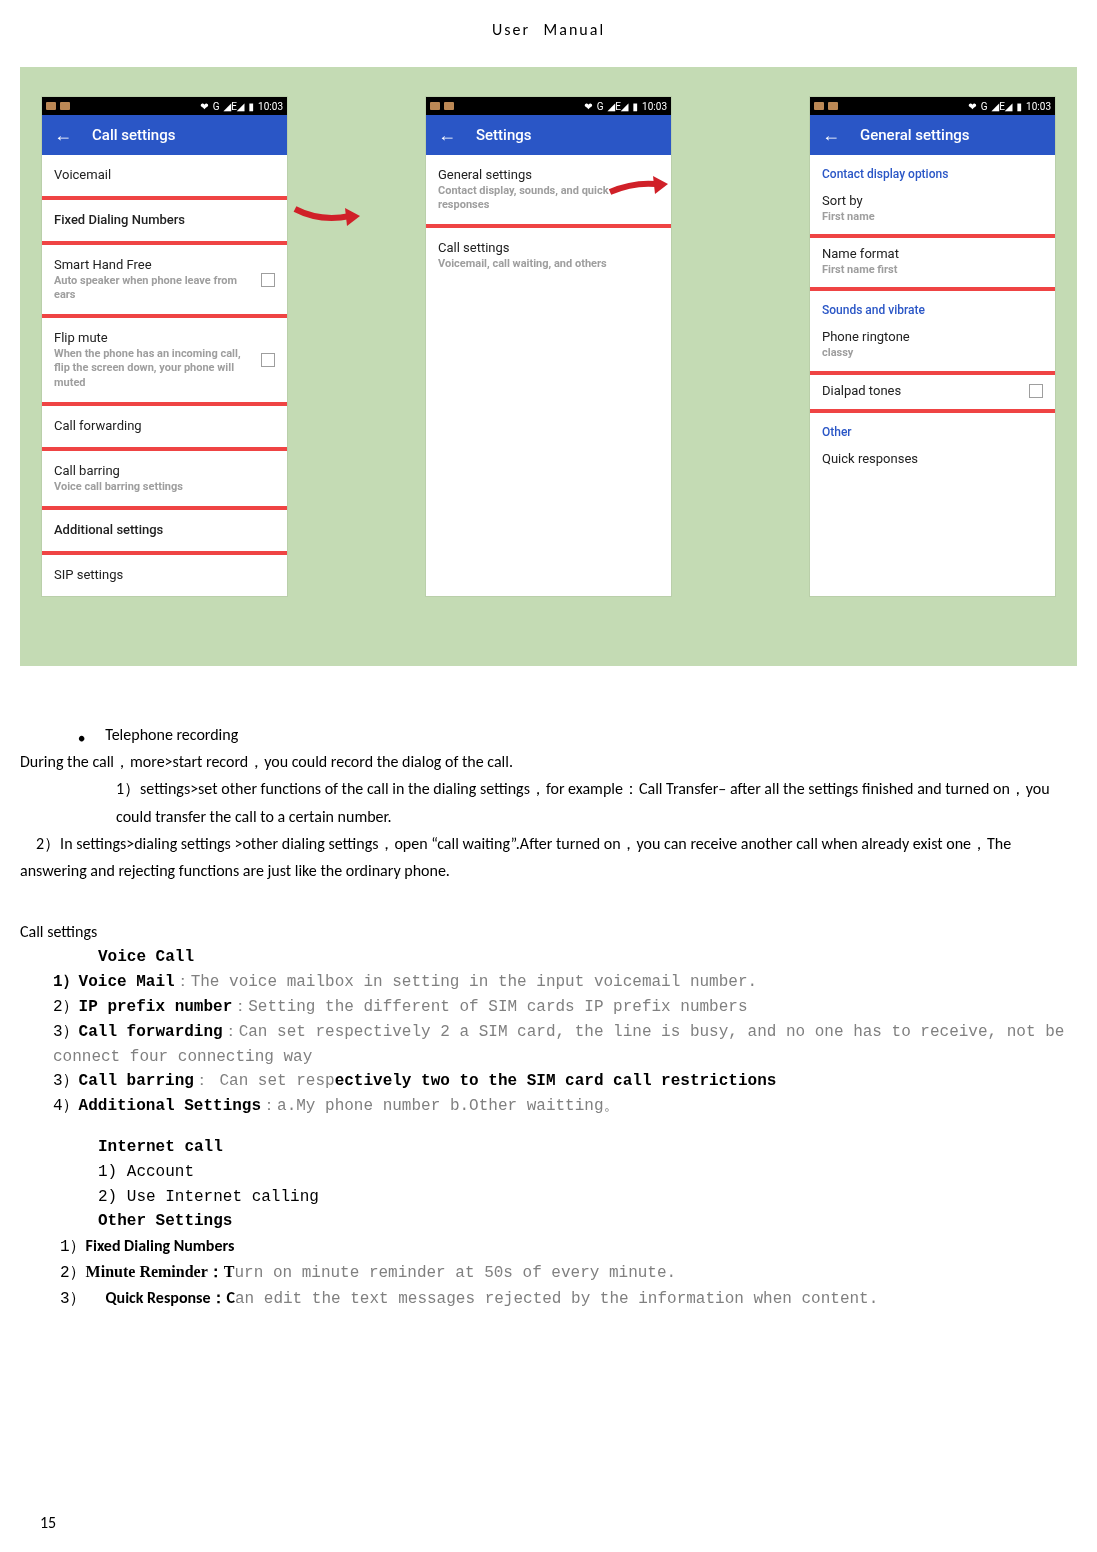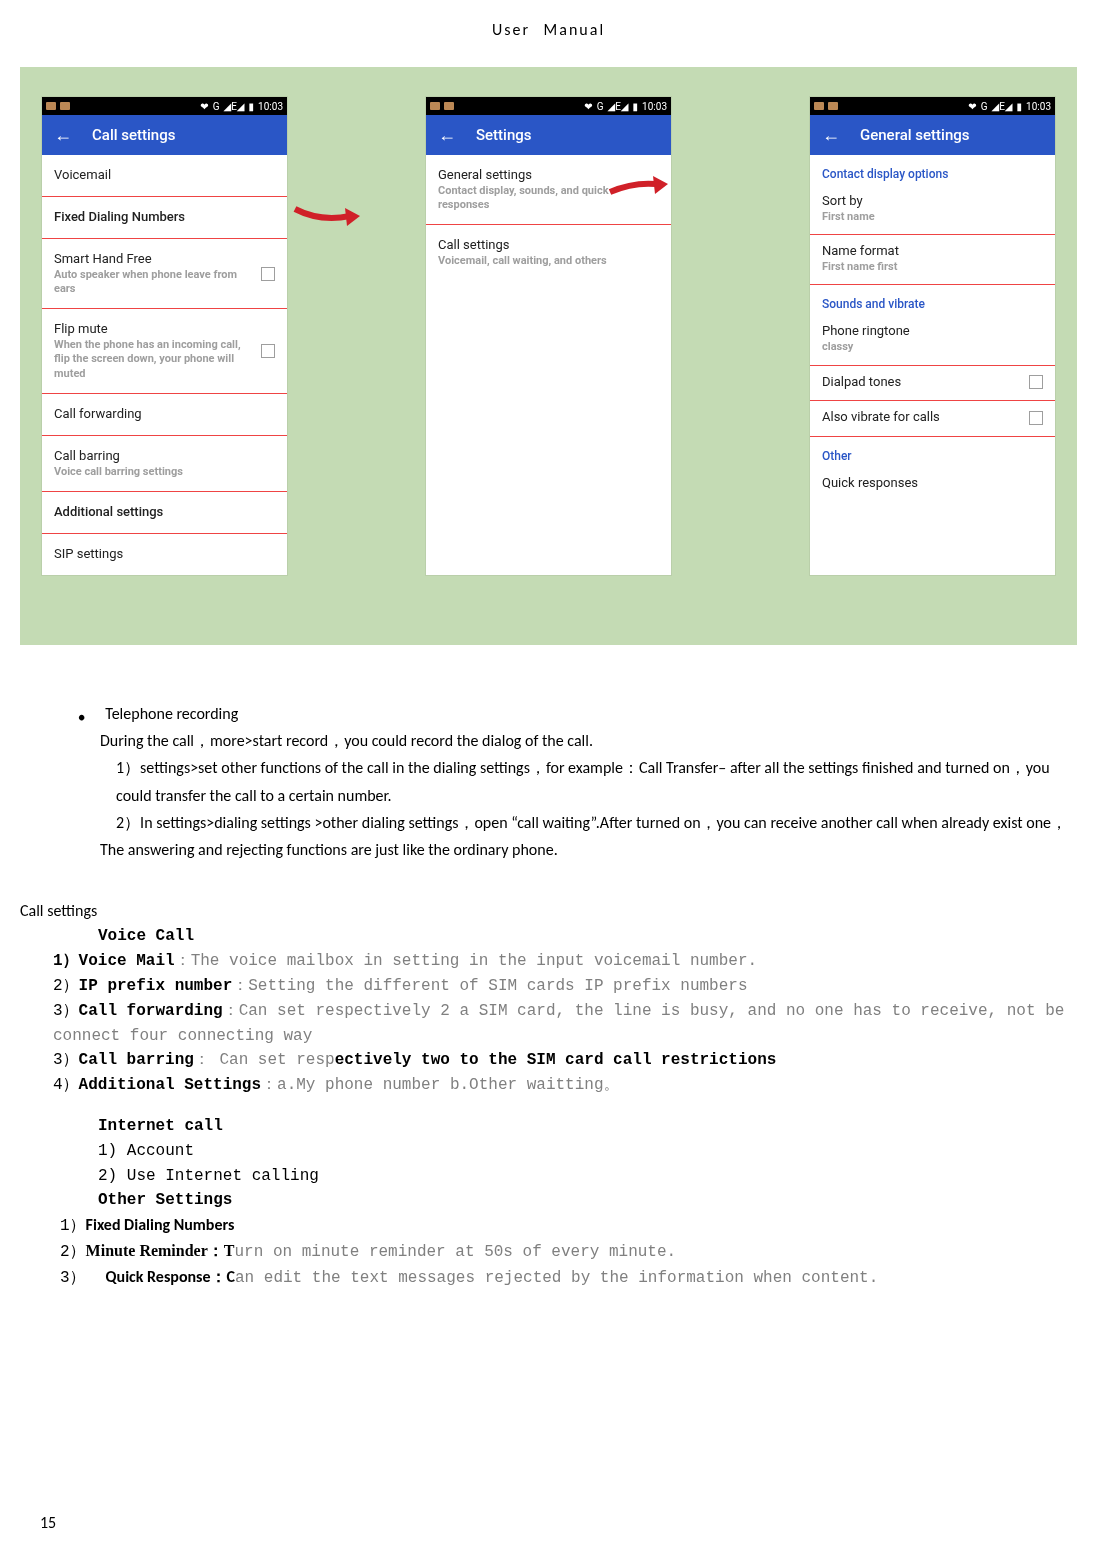"Voicemail" .row { border-bottom: 1px solid #ef4444 -> 4px solid #ef4444 }
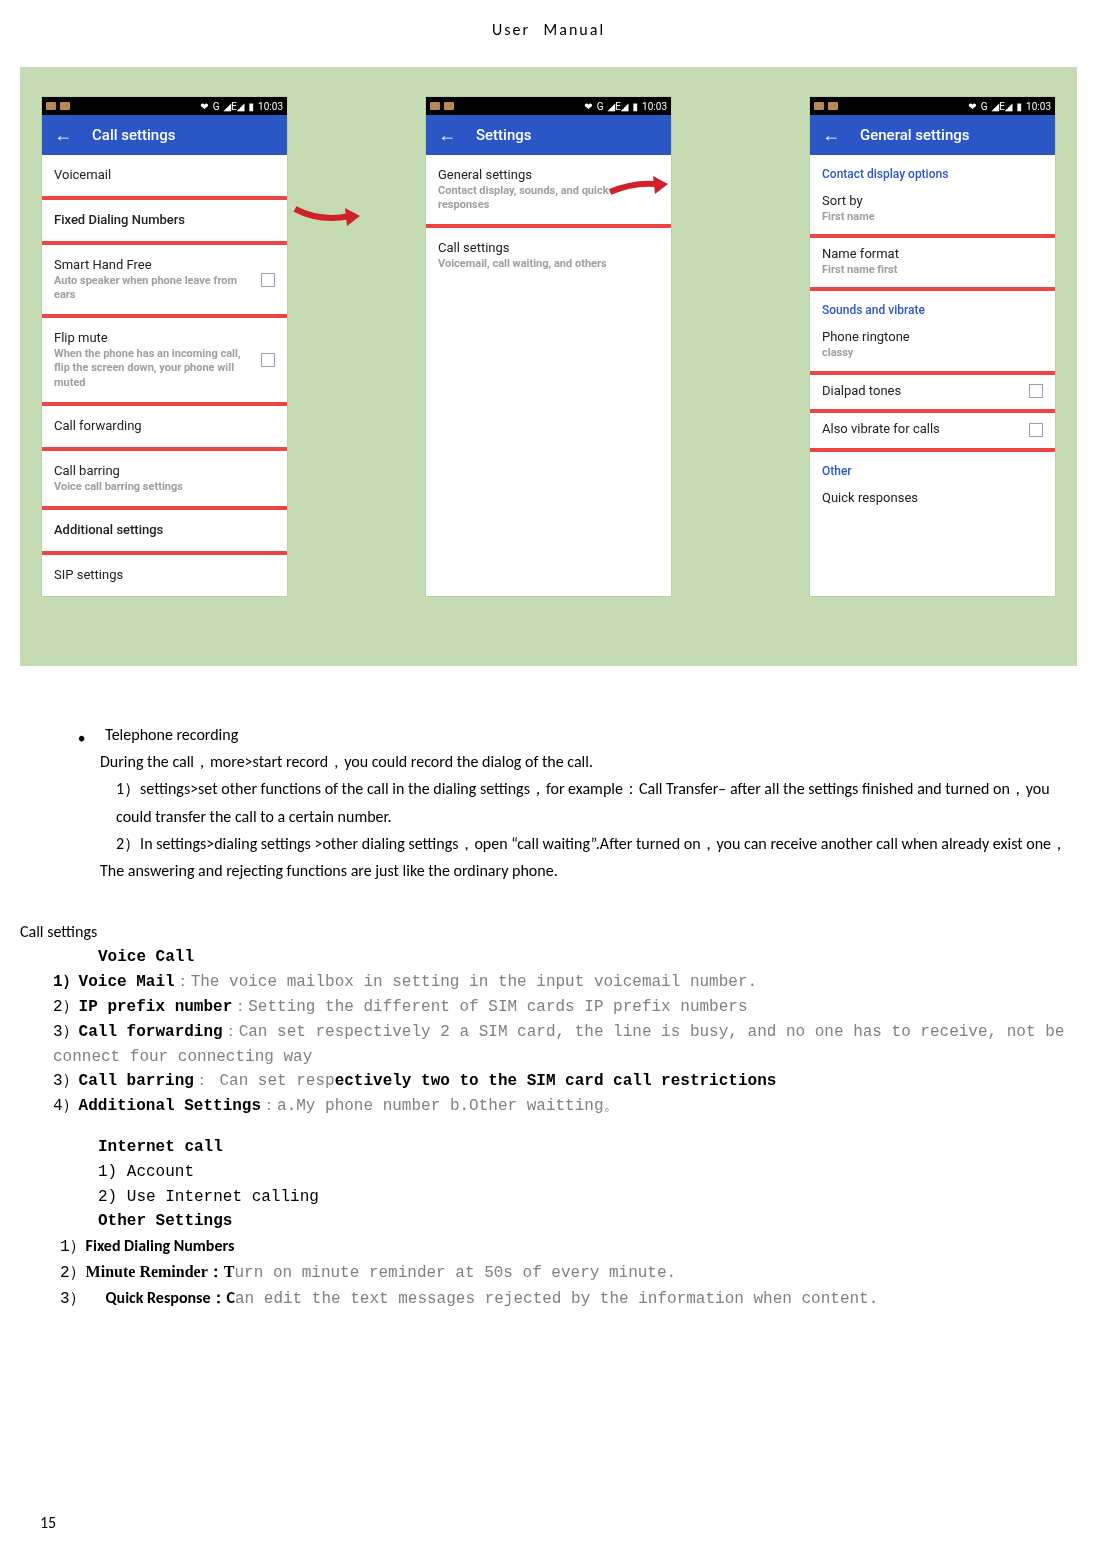"Also vibrate for calls" div.row { html: <div> <div> <div>Also vibrate for calls</div> </div> <div></div> </div> -> none }
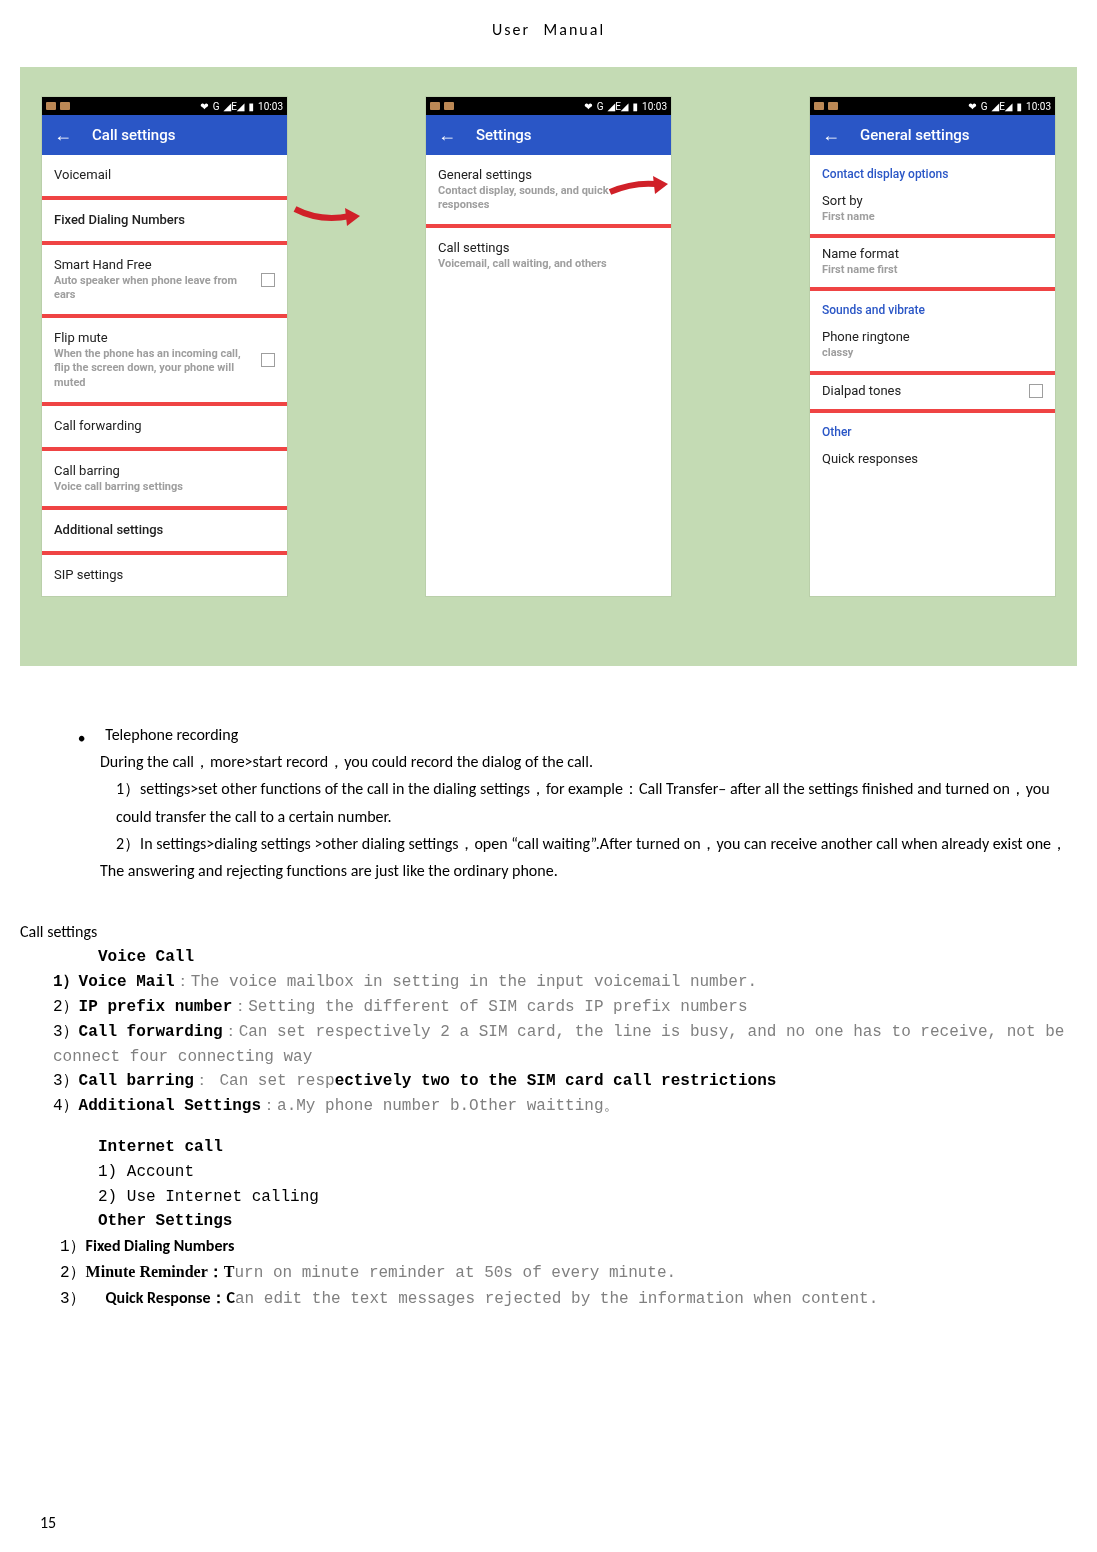"During the call，more>start record，you" .para-indent1 { margin-left: 80px -> none }
